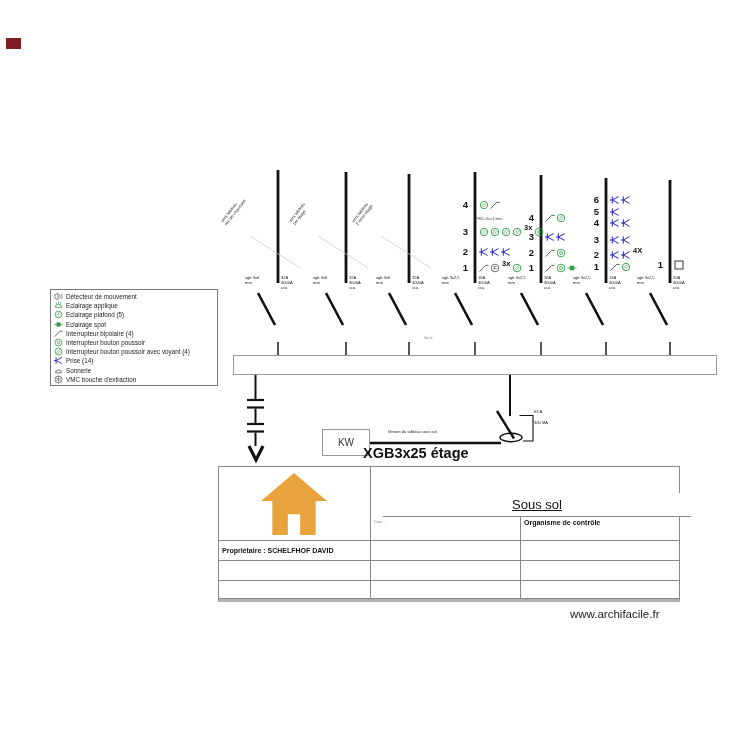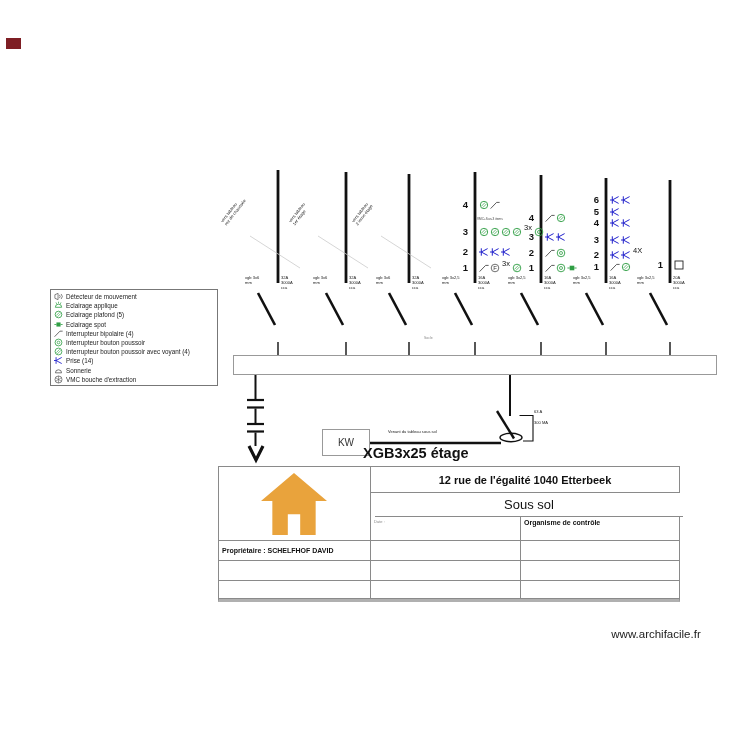"3x" .suffix { font-weight: normal -> bold }
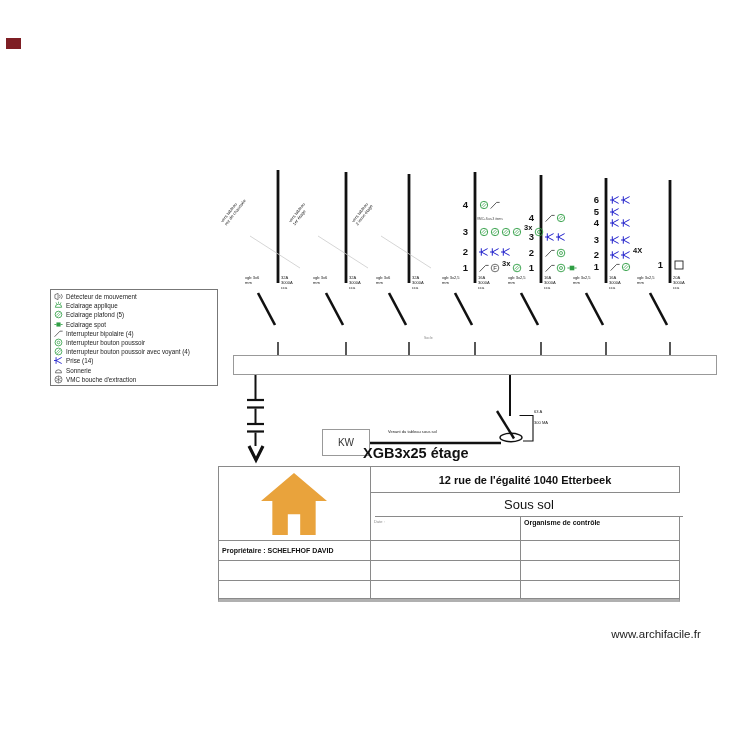"12 rue de l'égalité 1040" div.cell { html: <div>12 rue de l'égalité 1040 Etterbeek</div> -> none }
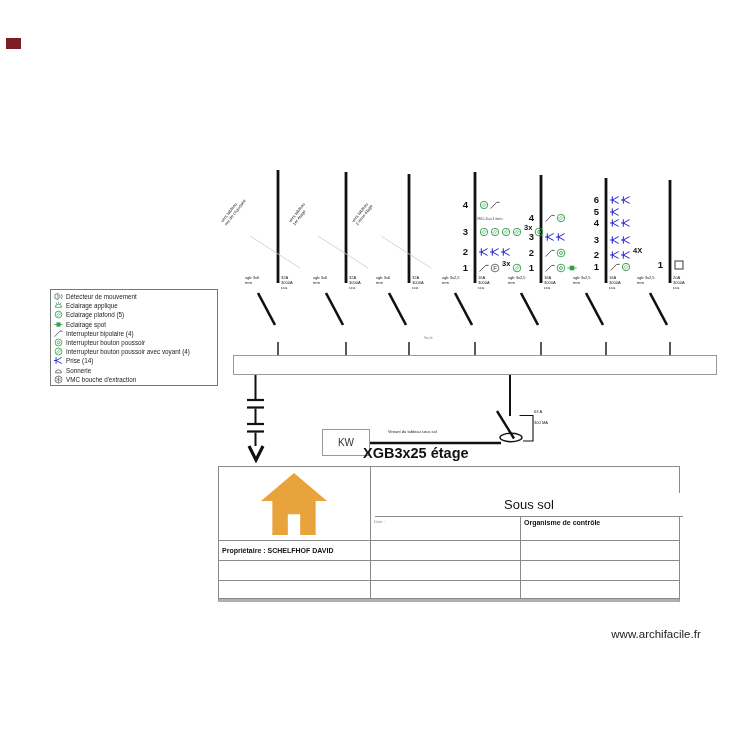"Sous sol" div.cell { left: 156px -> 164px; text-decoration: none -> underline }
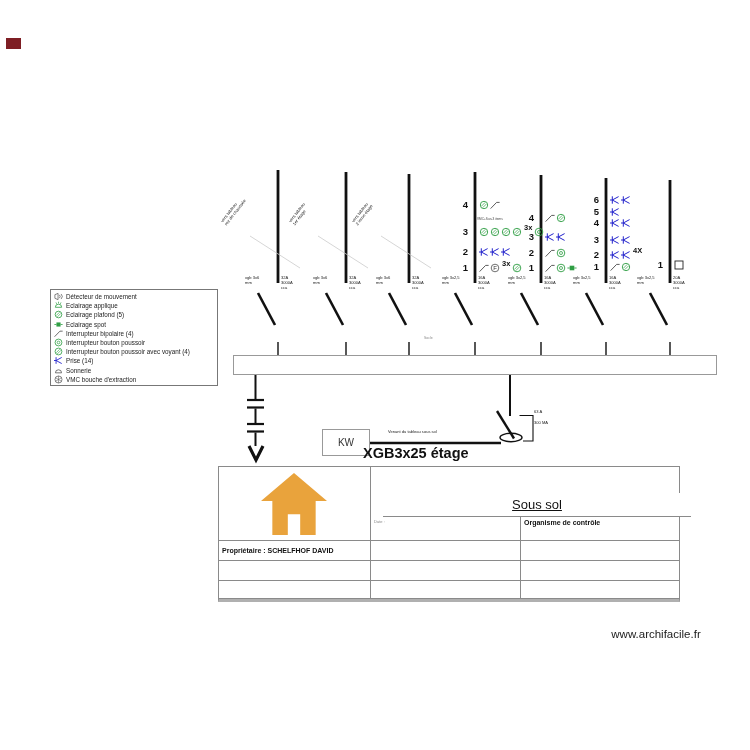"www.archifacile.fr" .footer { margin-top: 20px -> none; text-align: center -> left }
